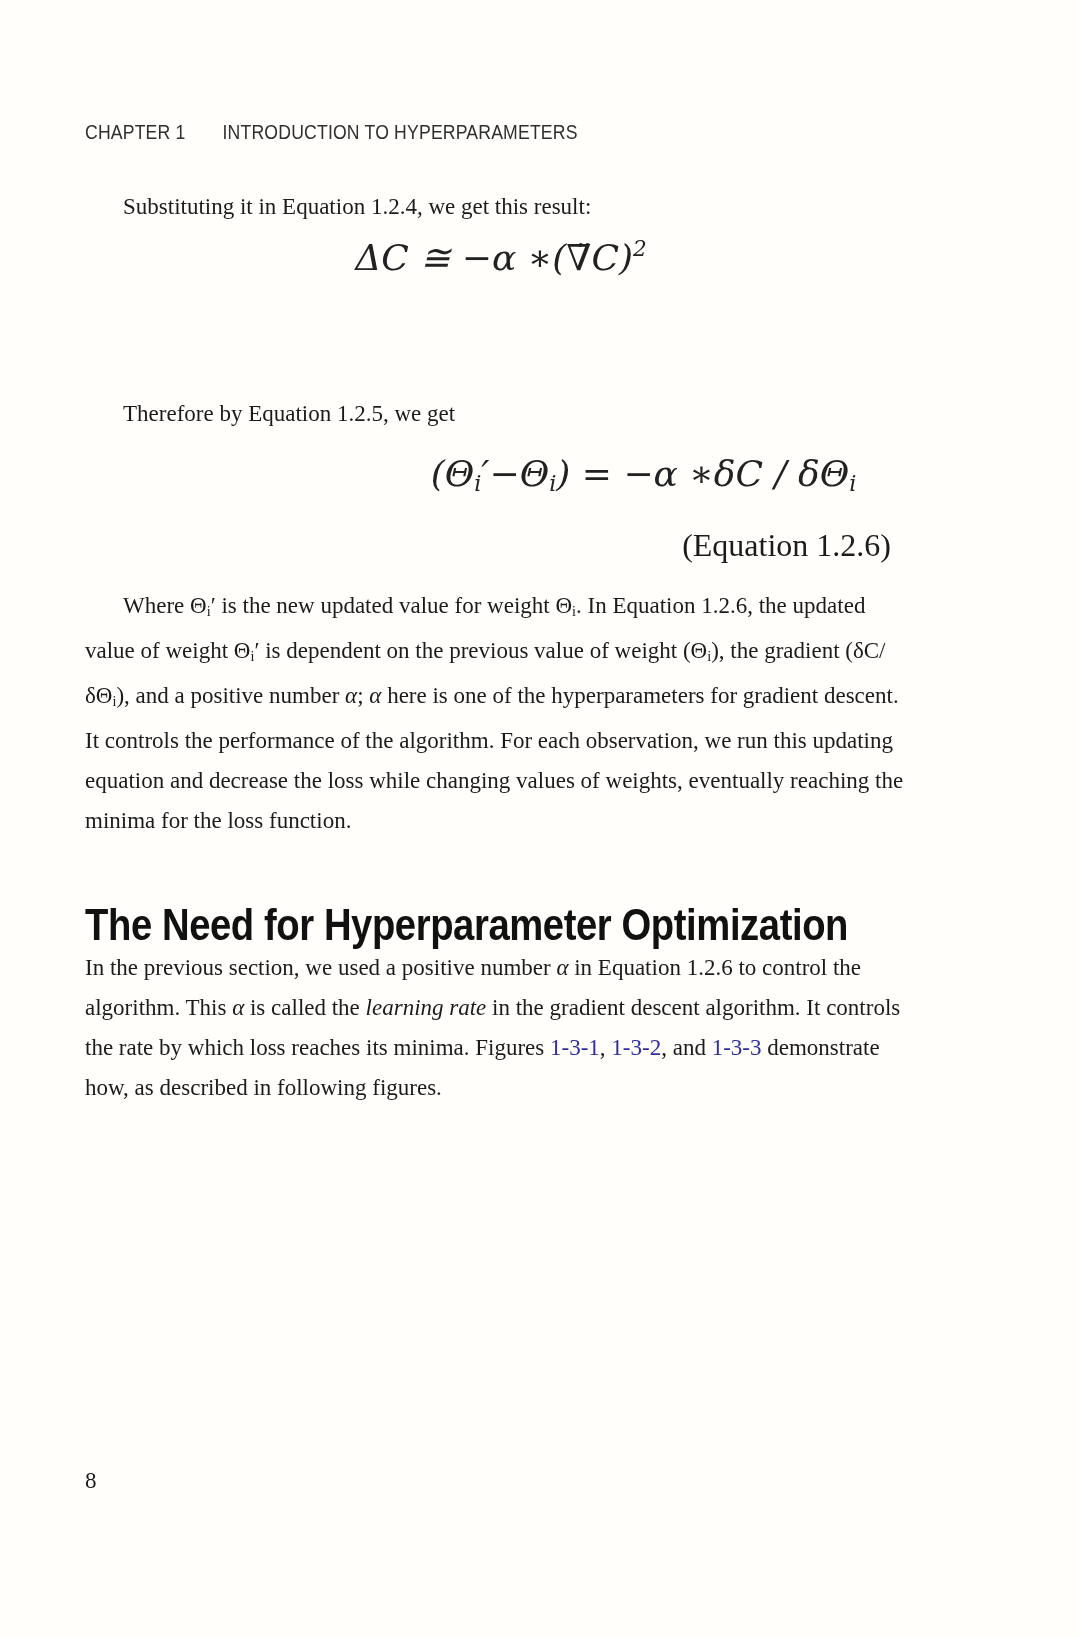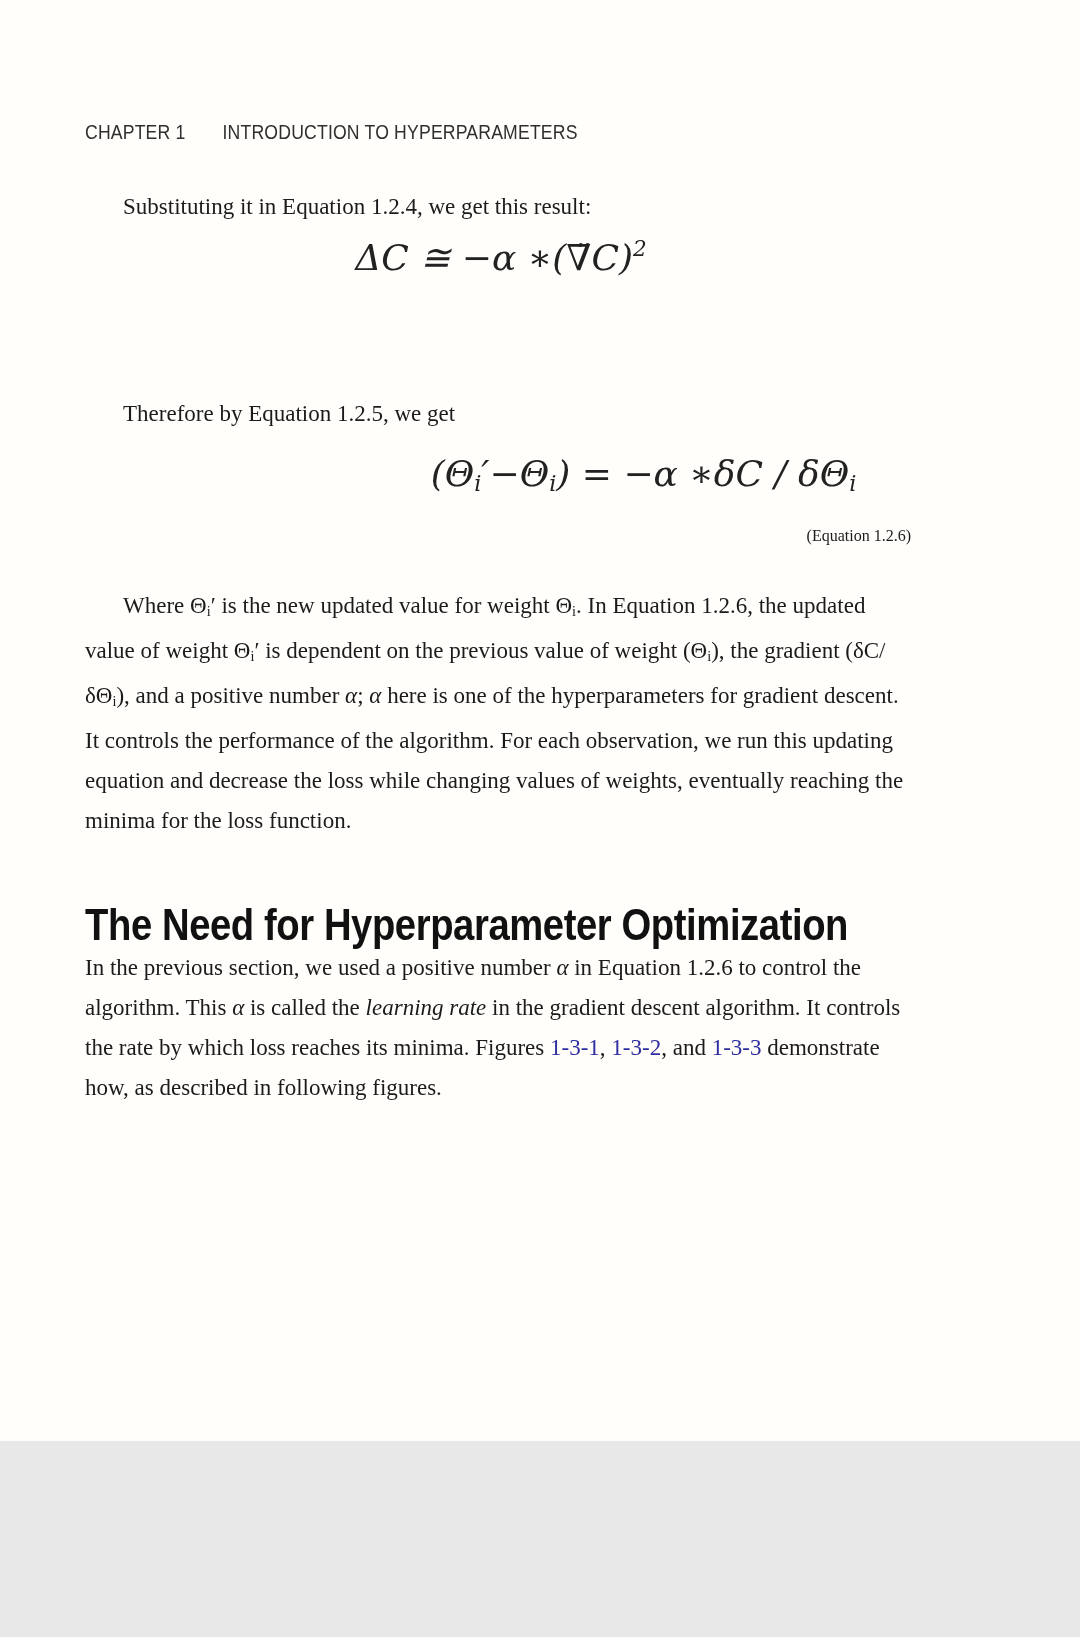"CHAPTER 1 INTRODUCTION TO" .page { height: 1441px -> 1637px }
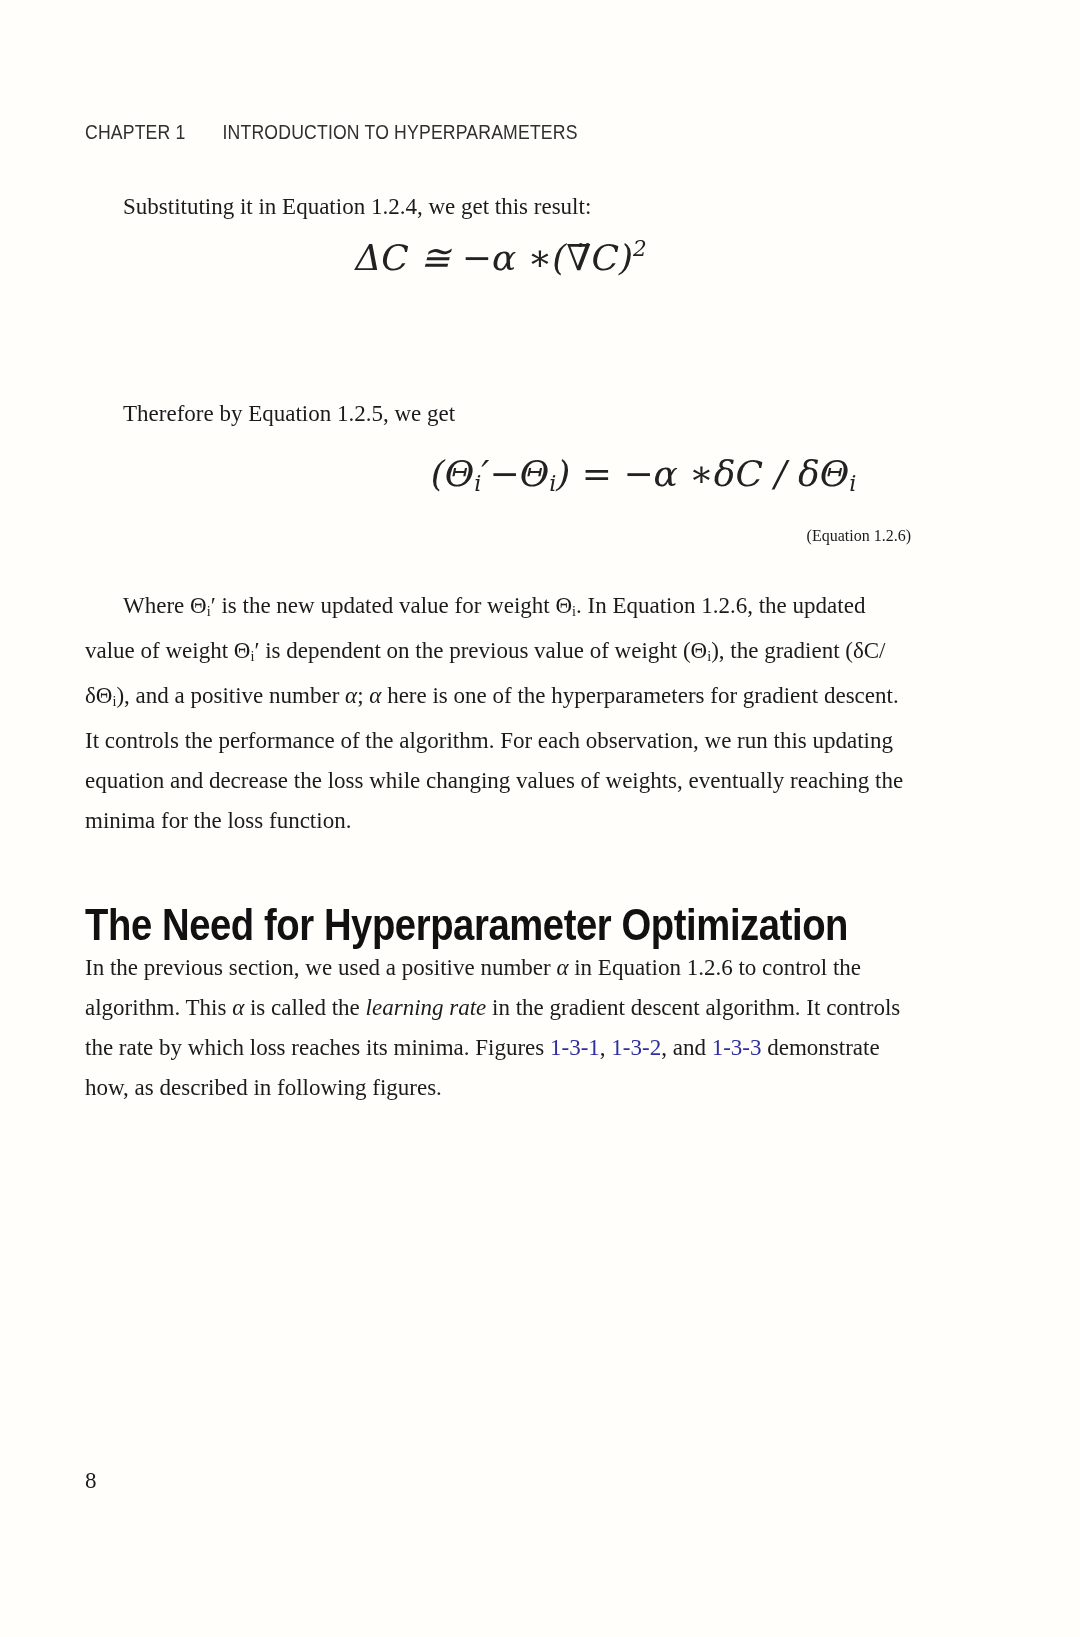"(Equation 1.2.6)" .eq-label { font-size: 16px -> 32px; margin-right: 6px -> 26px }
